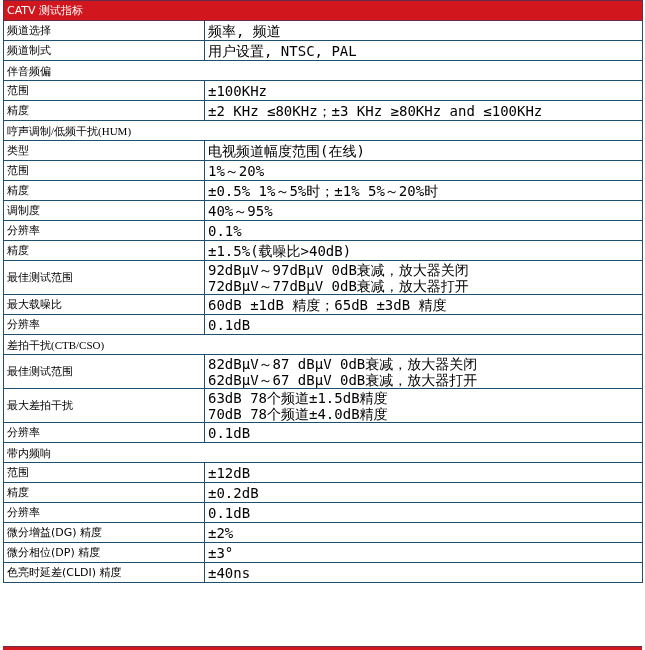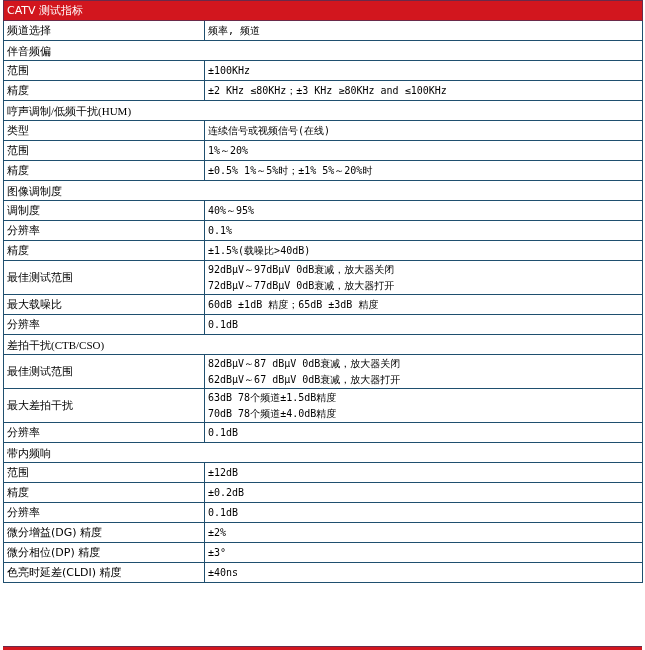"频率, 频道" .value-cell { font-size: 10px -> 14px }
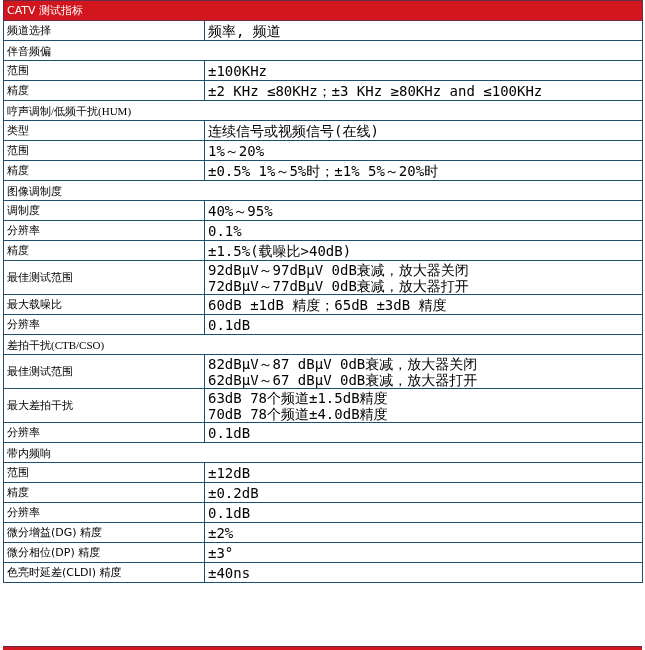"频道制式" tr { html: none -> <tr> <td>频道制式</td> <td> <div>用户设置, NTSC, PAL</div> </td> </tr> }
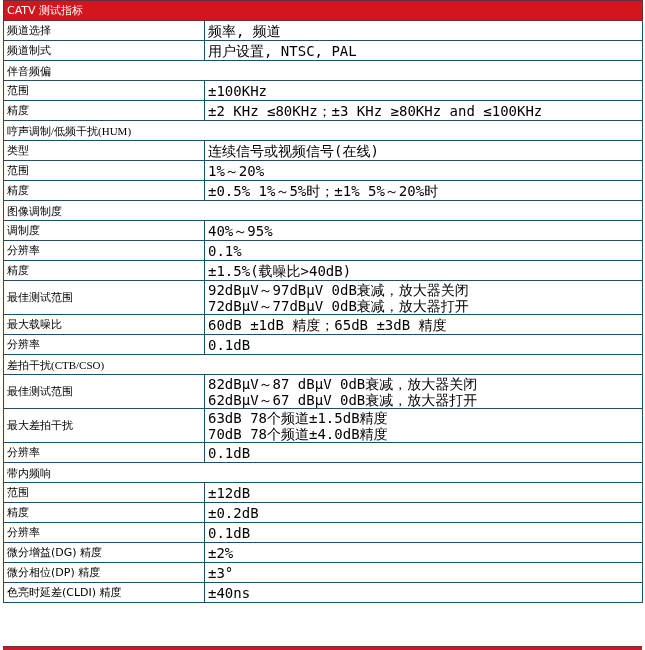"连续信号或视频信号(在线)" div { text: 连续信号或视频信号 -> 电视频道幅度范围 }
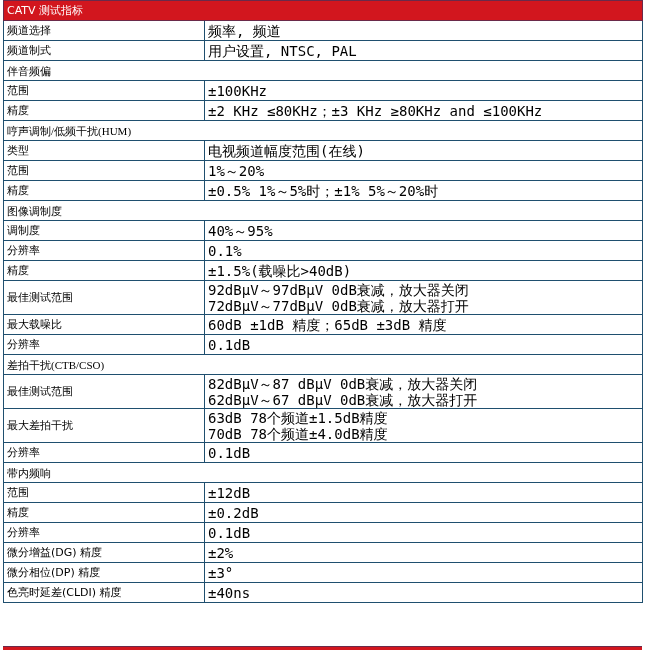"图像调制度" tr.section-row { html: <tr> <td>图像调制度</td> </tr> -> none }
